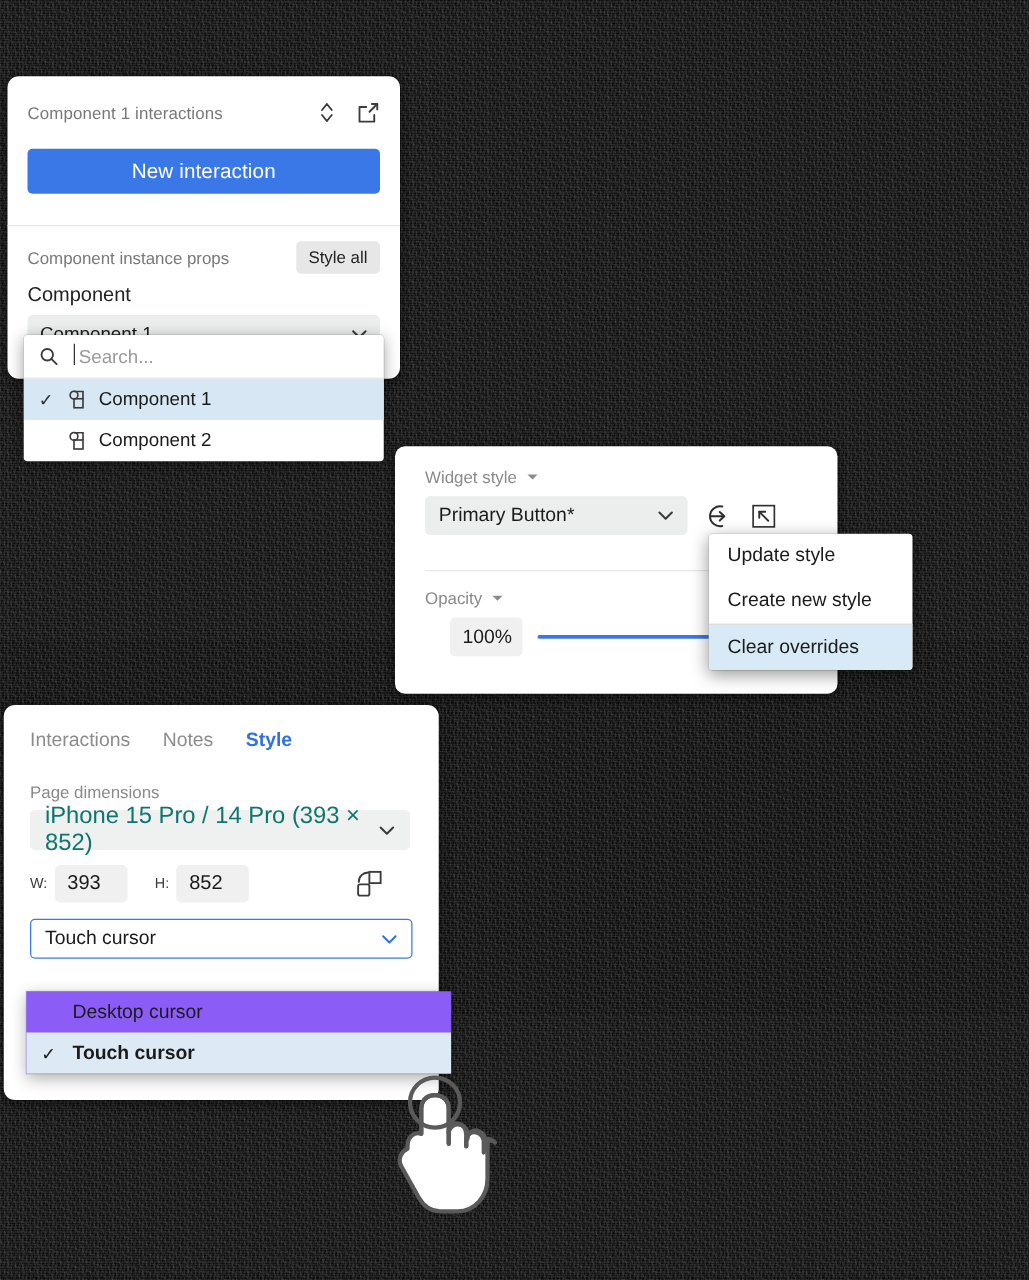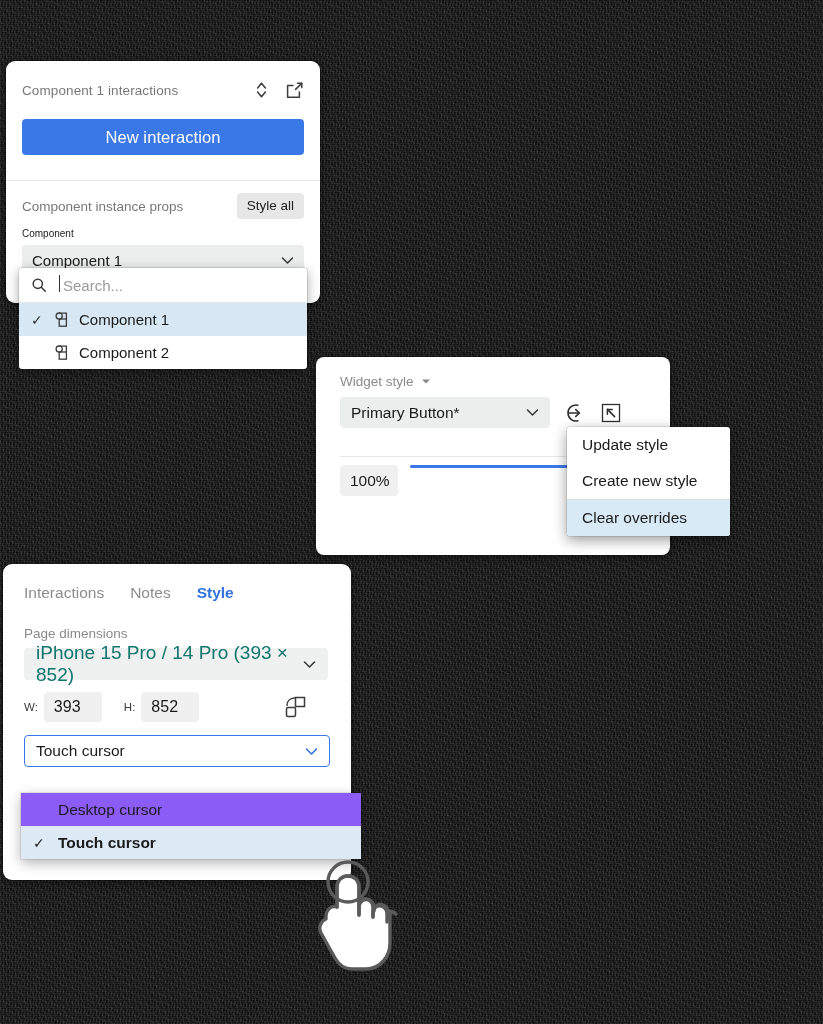"Component" #component-label { font-size: 10px -> 16px }
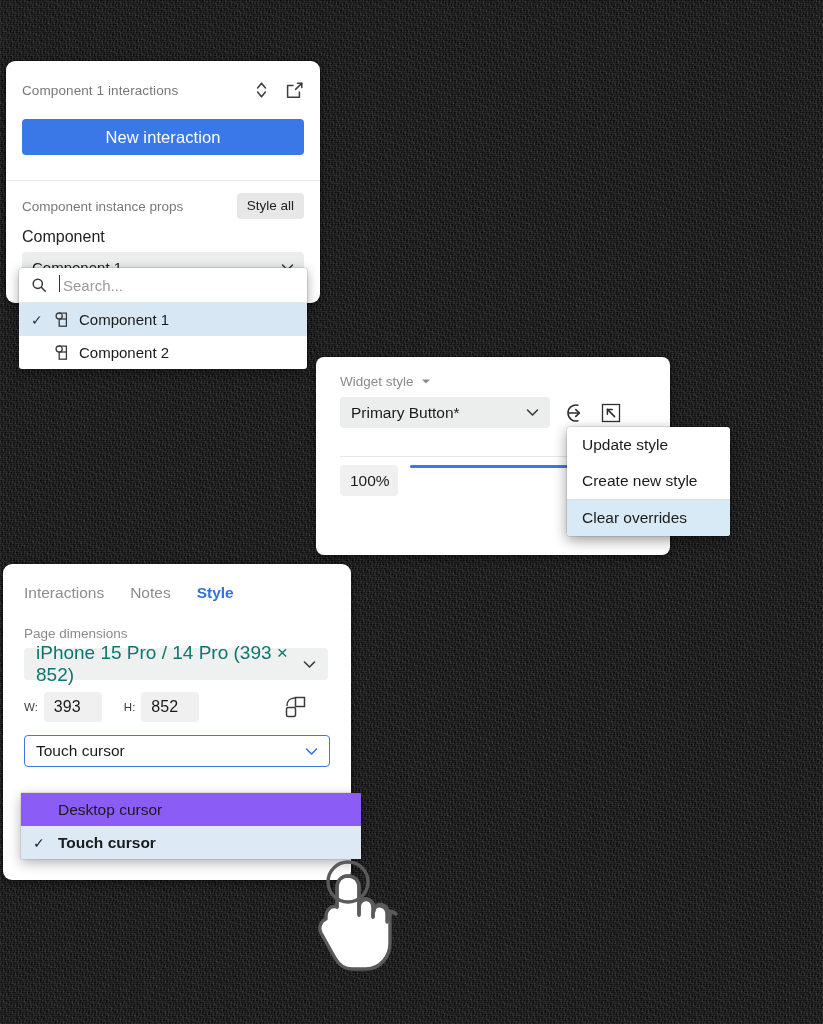"Opacity" div { html: none -> <div> <span>Opacity</span> <span> <svg> <path></path> </svg> </span> </div> }
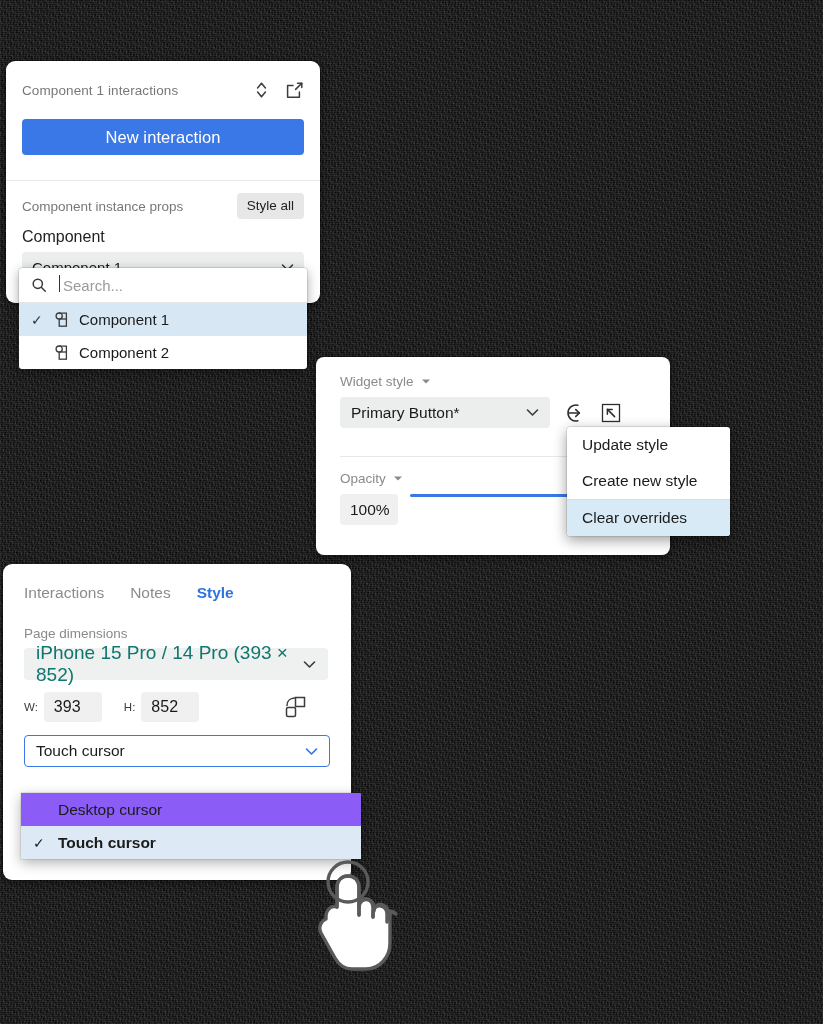"100%" #op-row { align-items: none -> center; margin-left: none -> 20px }
